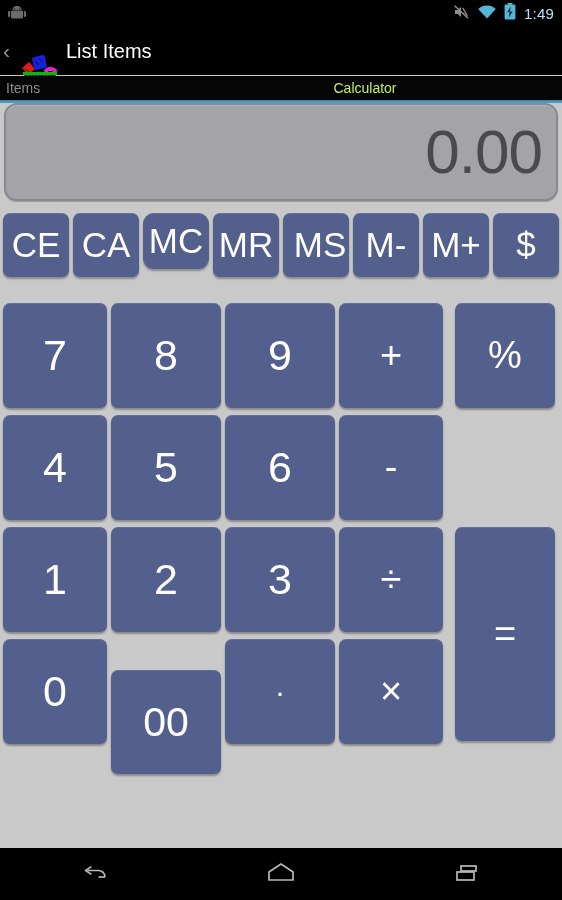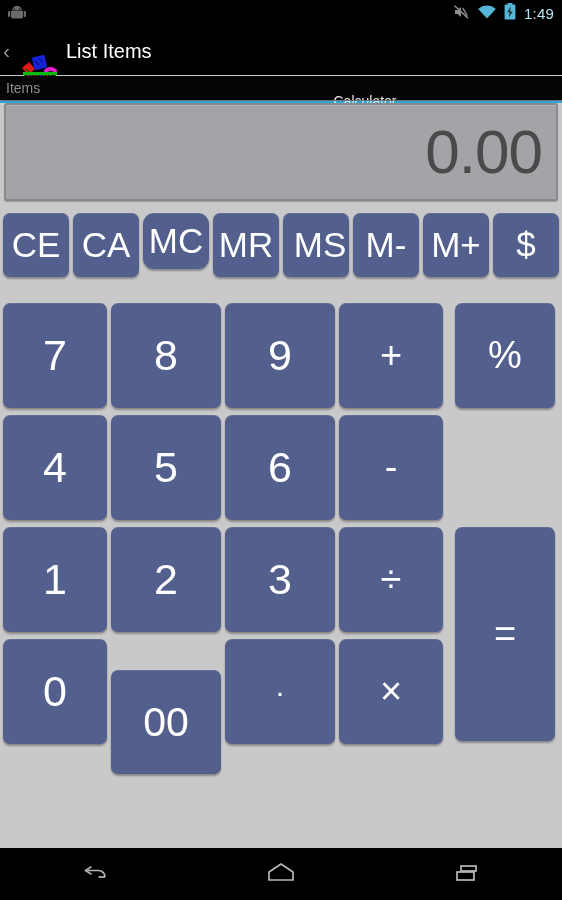"Calculator" .tab-calc { color: #e5e5e5 -> #bef264; margin-top: 13px -> none }
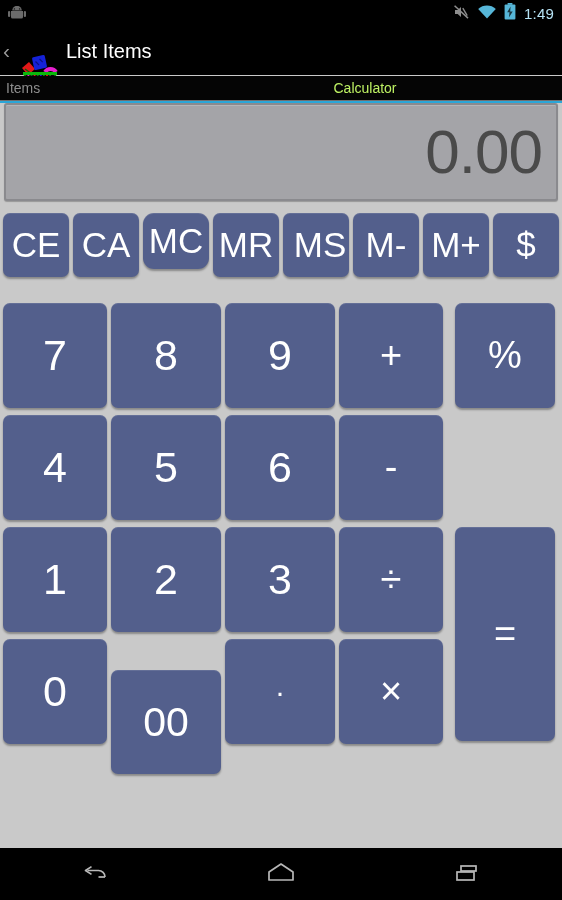"0.00" .display { border-radius: 3px -> 13px }
